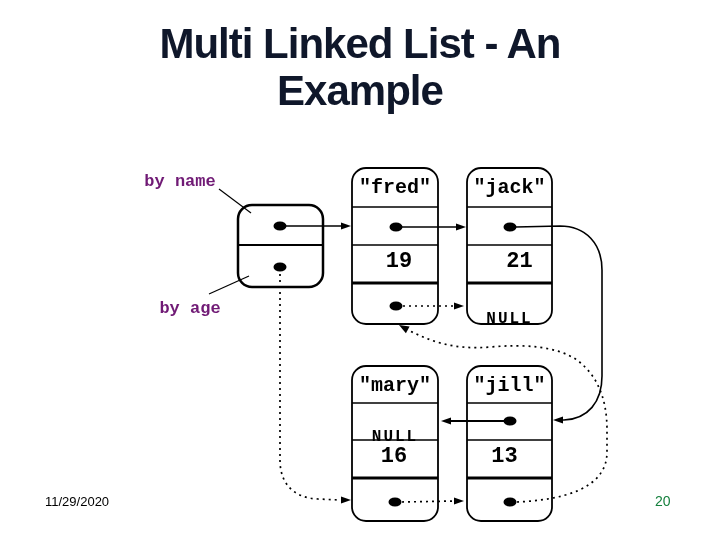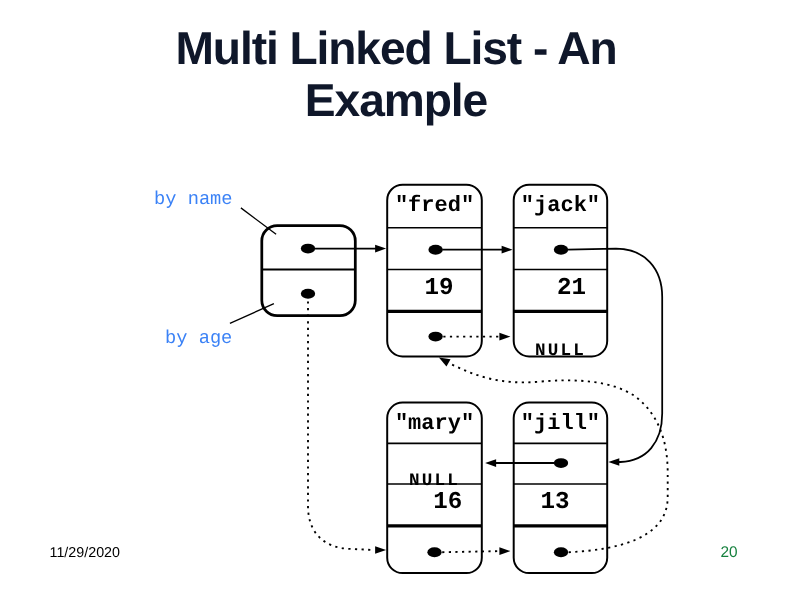"by name" .dlabel { color: #3b82f6 -> #701a75; font-weight: normal -> bold; text-align: left -> center }
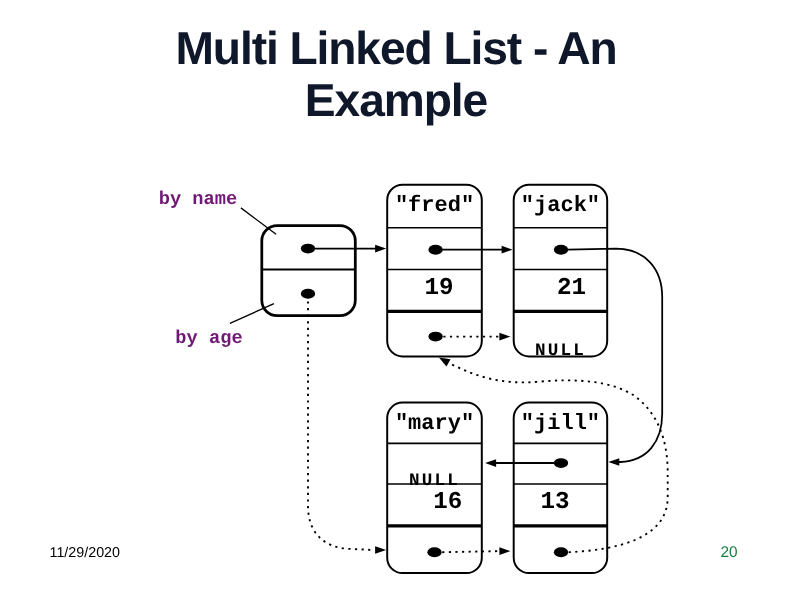"16" div.ntext { left: 364px -> 351px }
